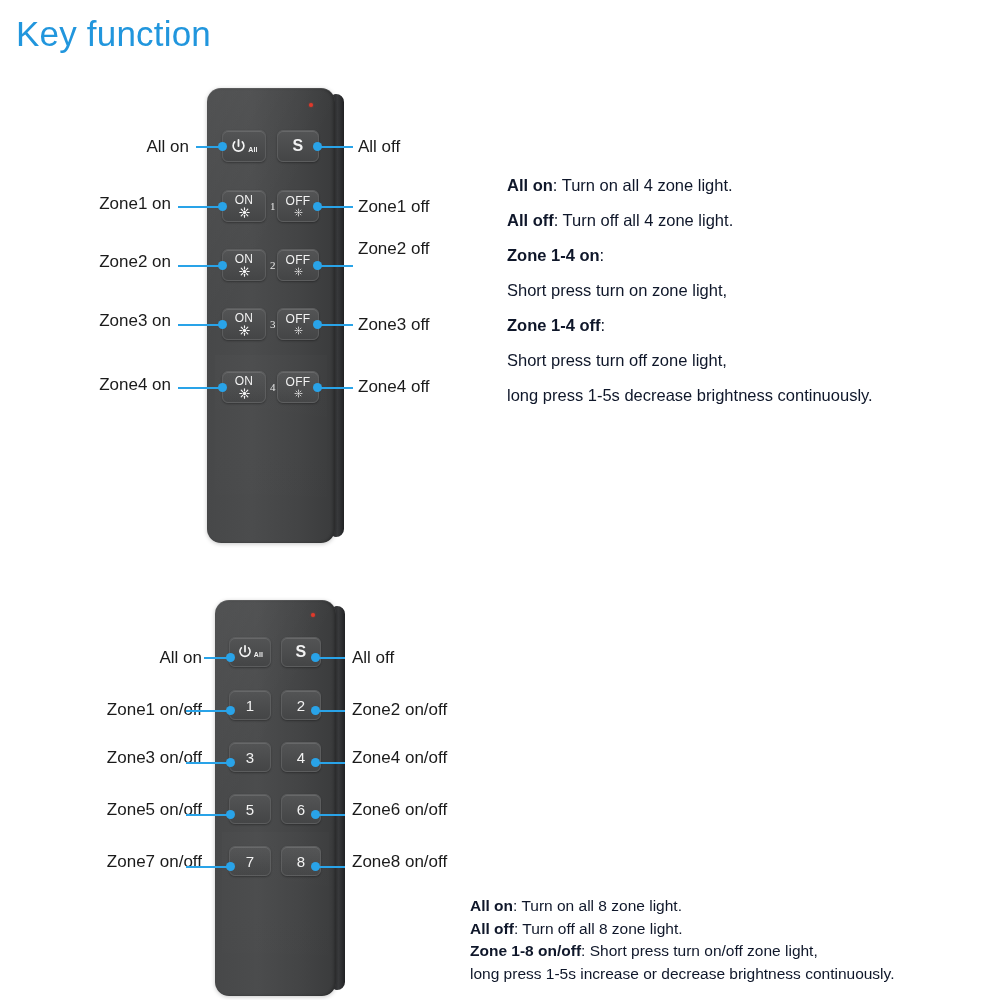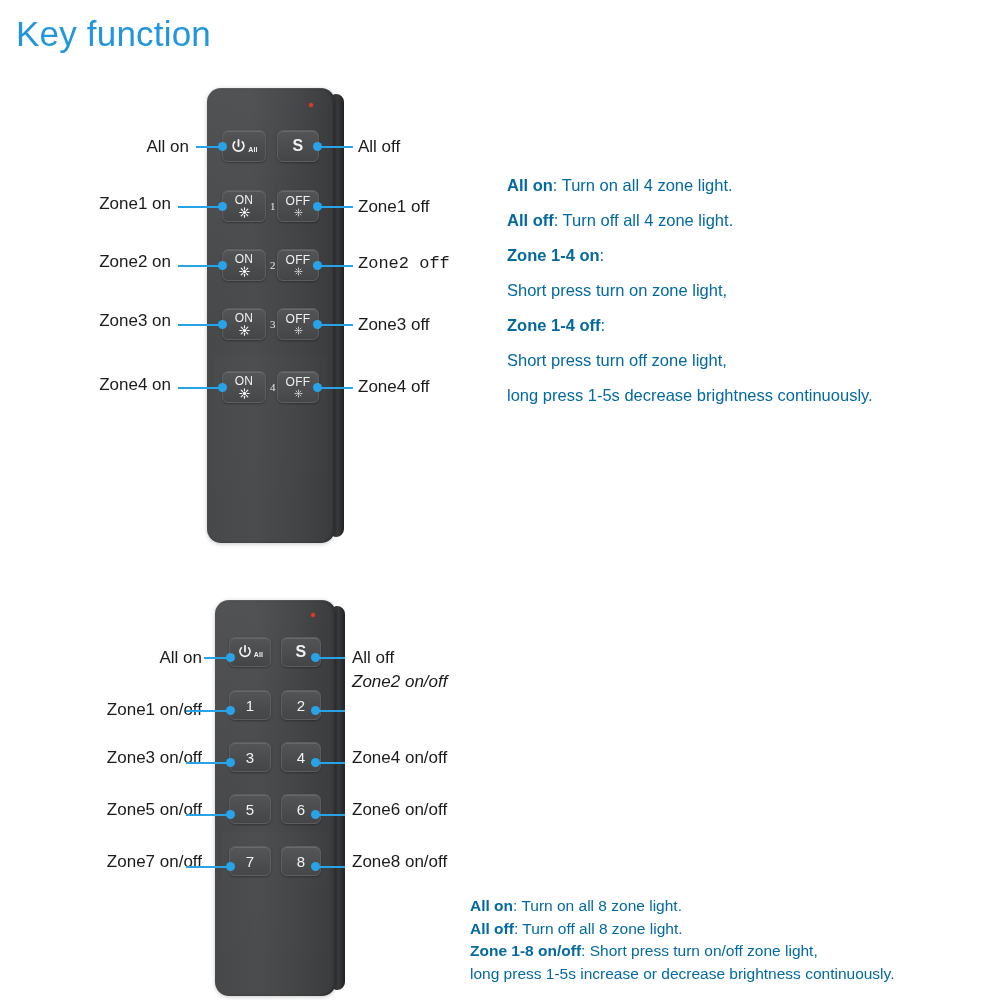"All on: Turn on all" .desc { color: #0369a1 -> #0f172a }
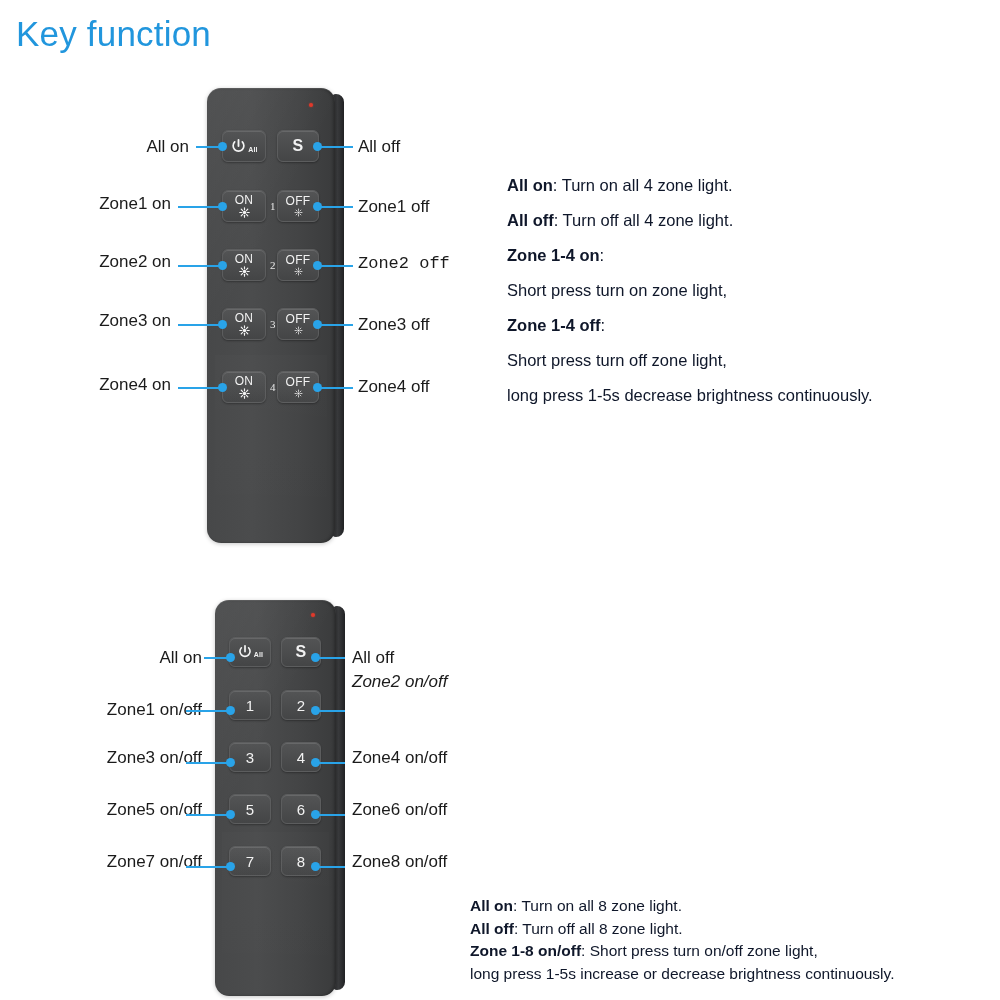"Zone2 off" div.callout-text { font-family: Liberation Mono, monospace -> none; top: 254px -> 239px }
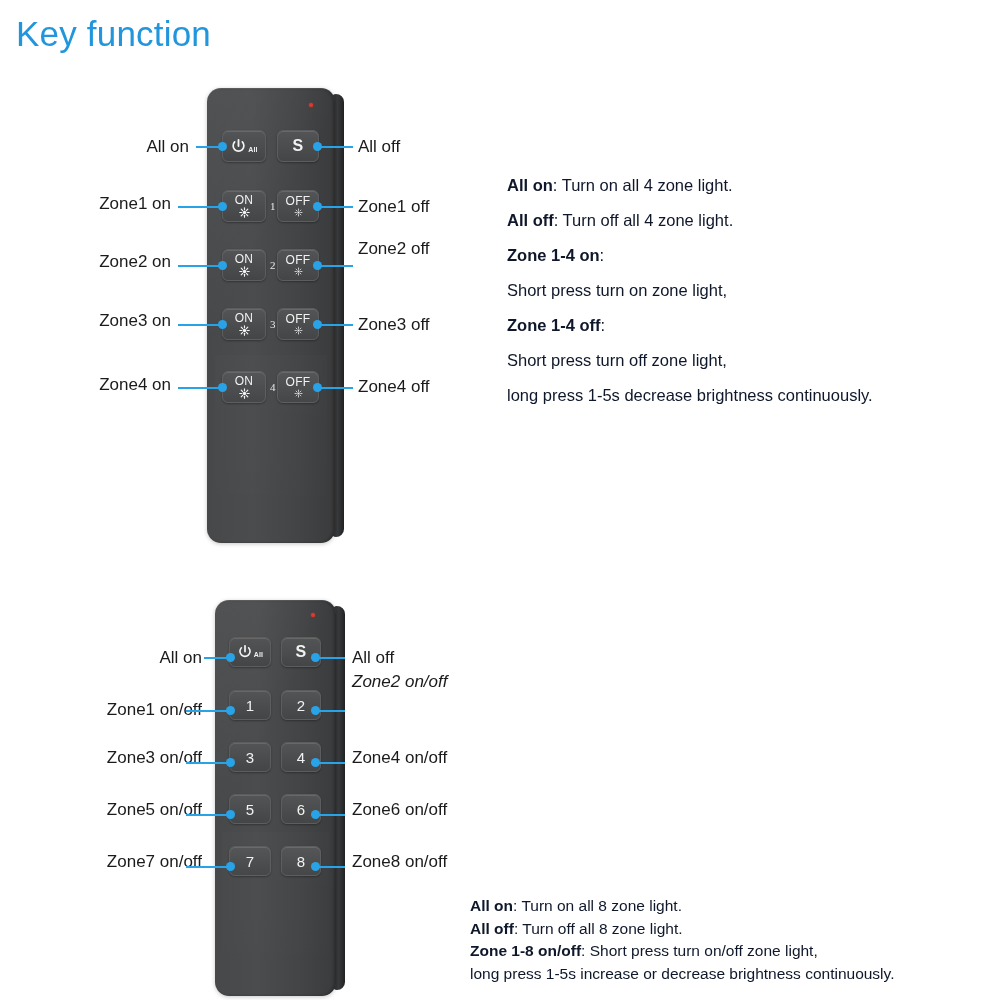"Zone2 on/off" div.callout-text { font-style: italic -> none; top: 672px -> 700px }
